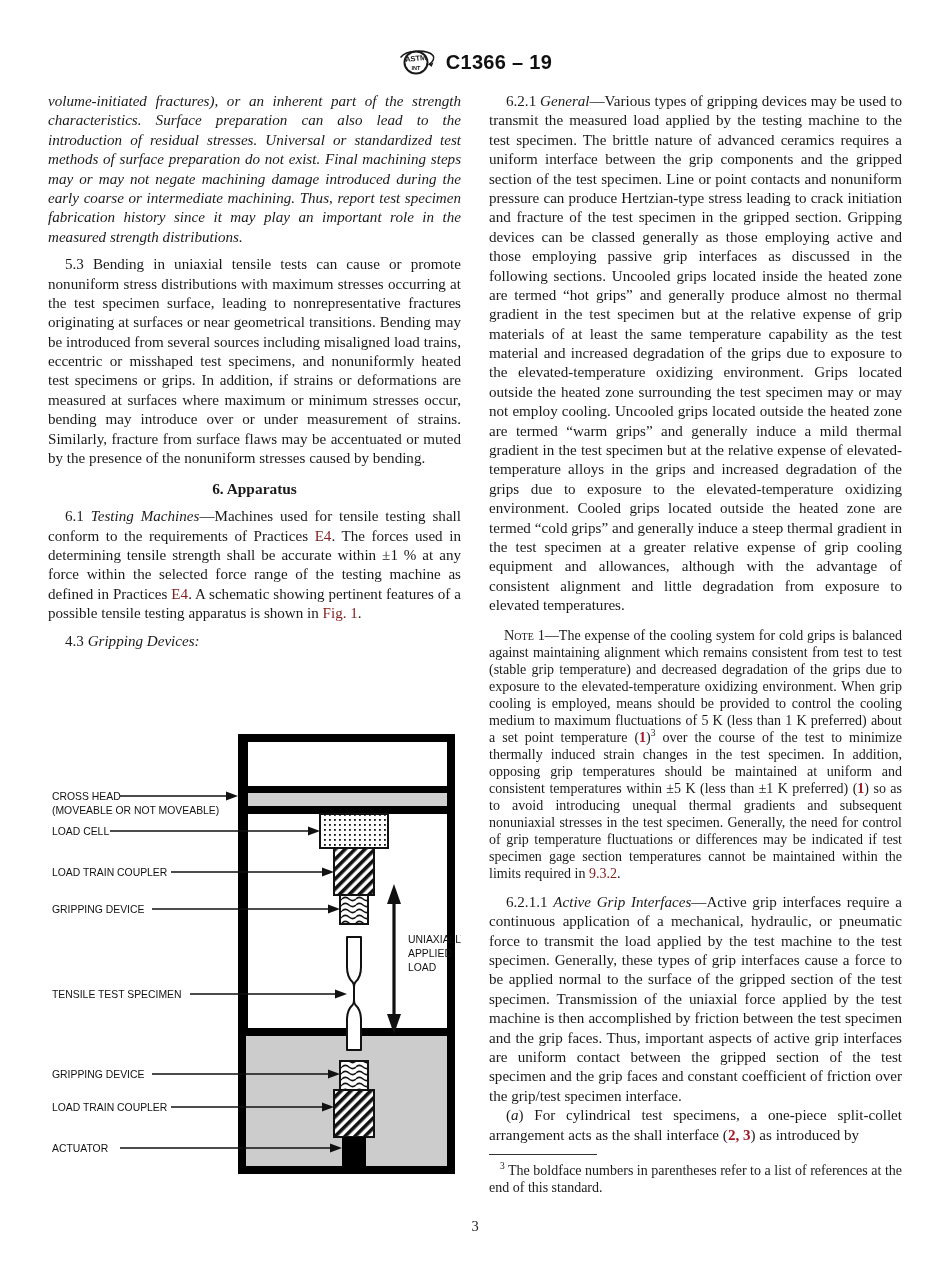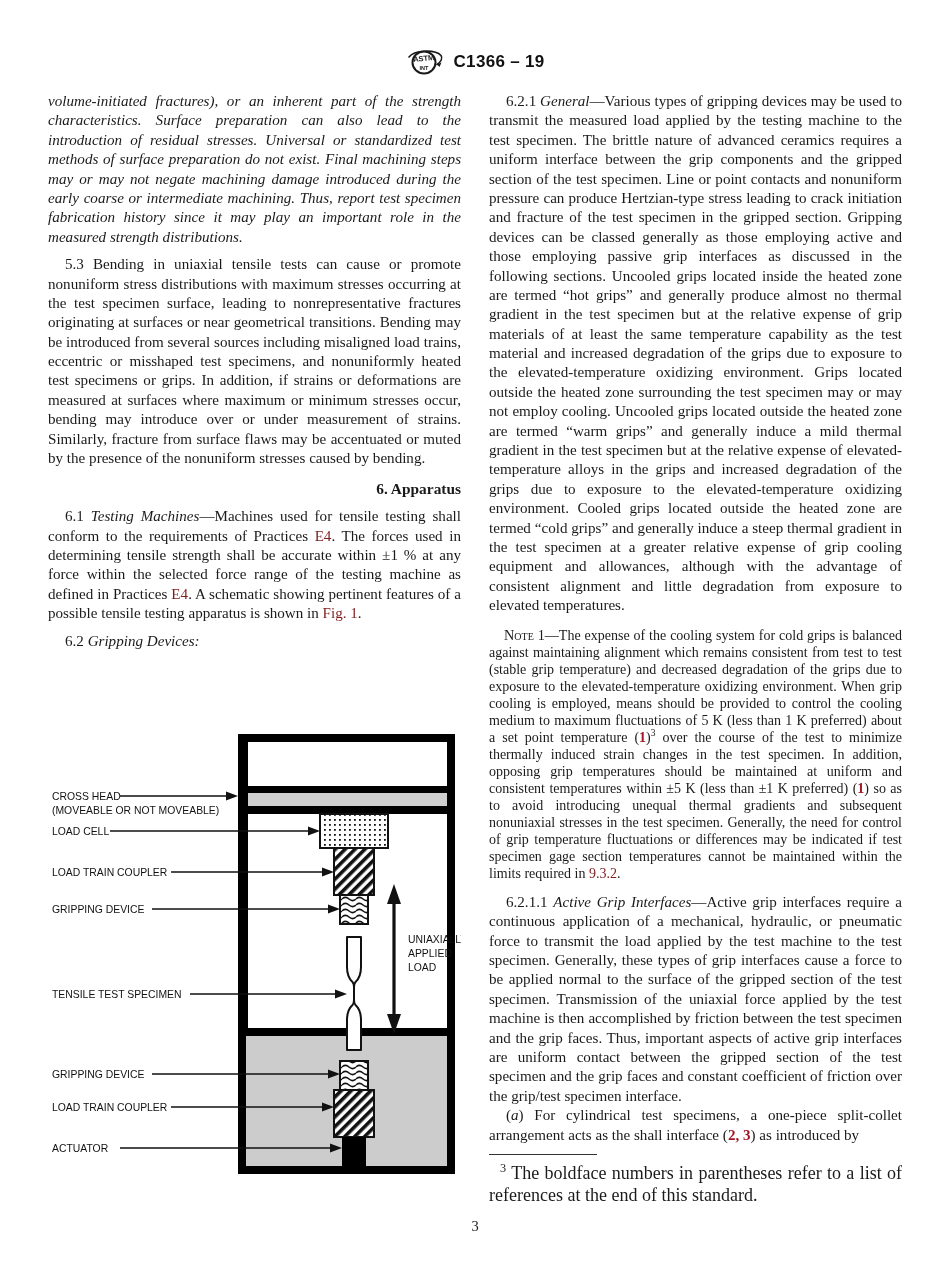"C1366 – 19" .doc-designation { font-size: 17px -> 20px }
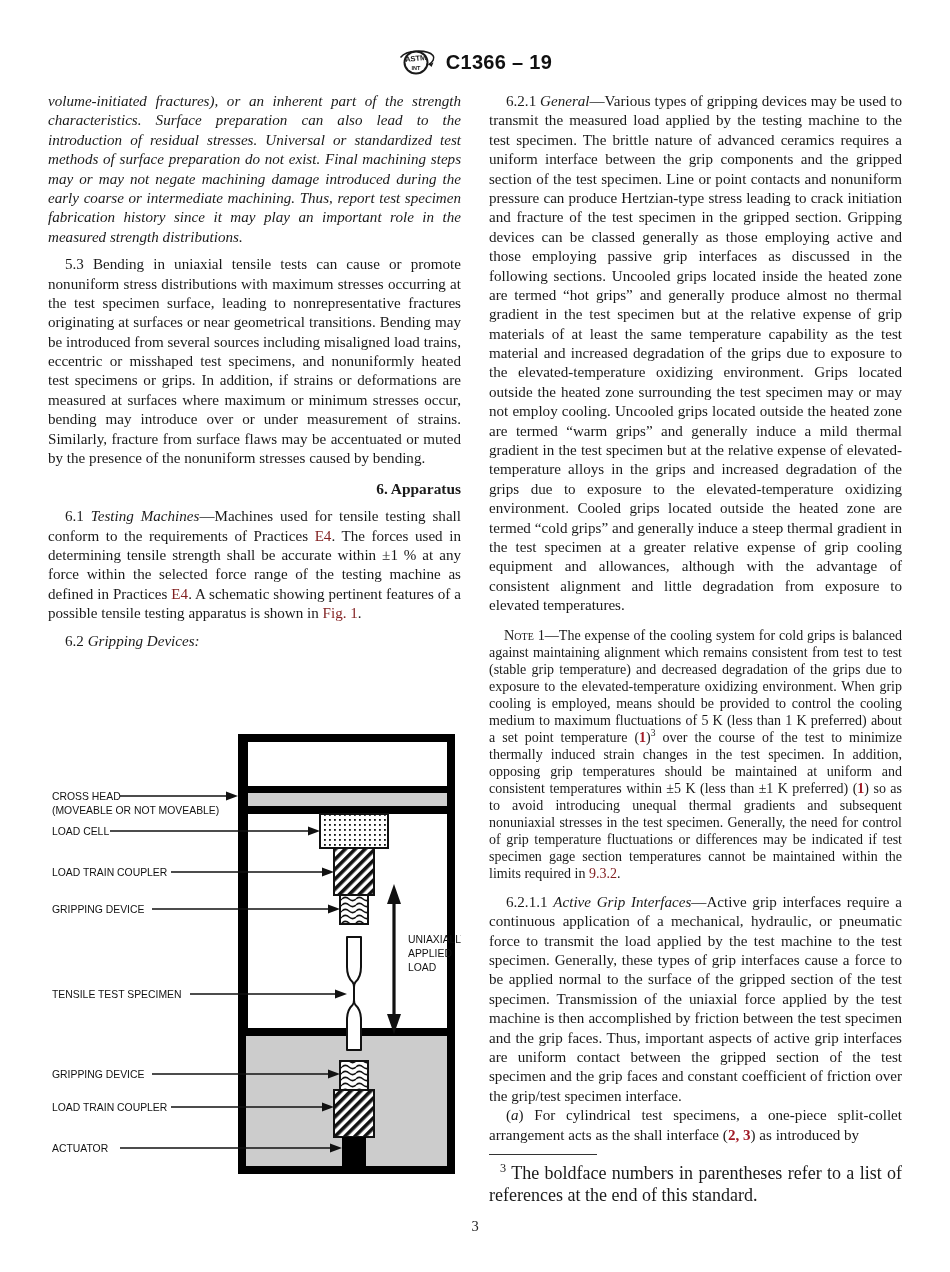"6. Apparatus" h3.section-head { text-align: right -> center }
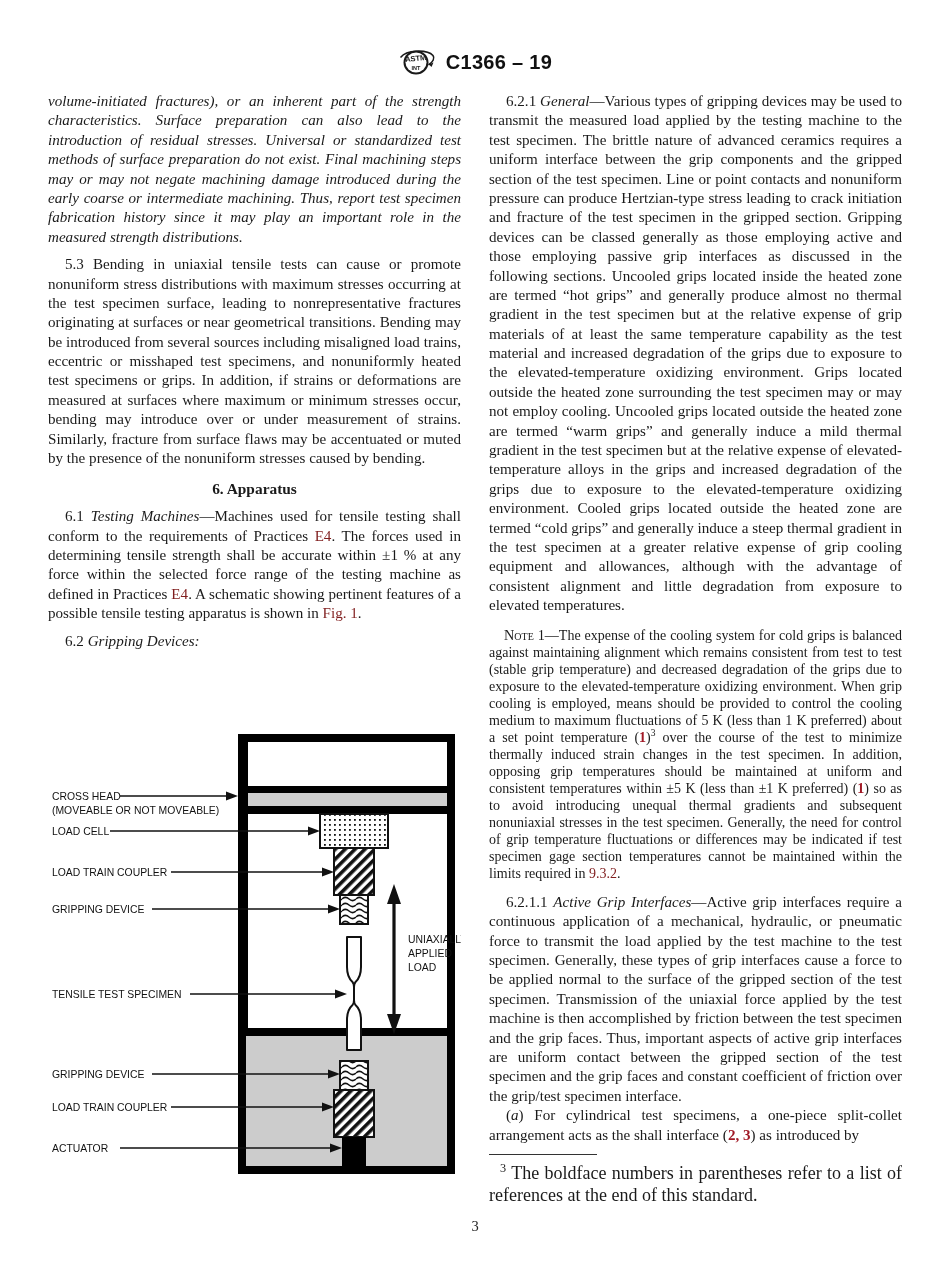"6.2" span { text: 6.2 -> 4.3 }
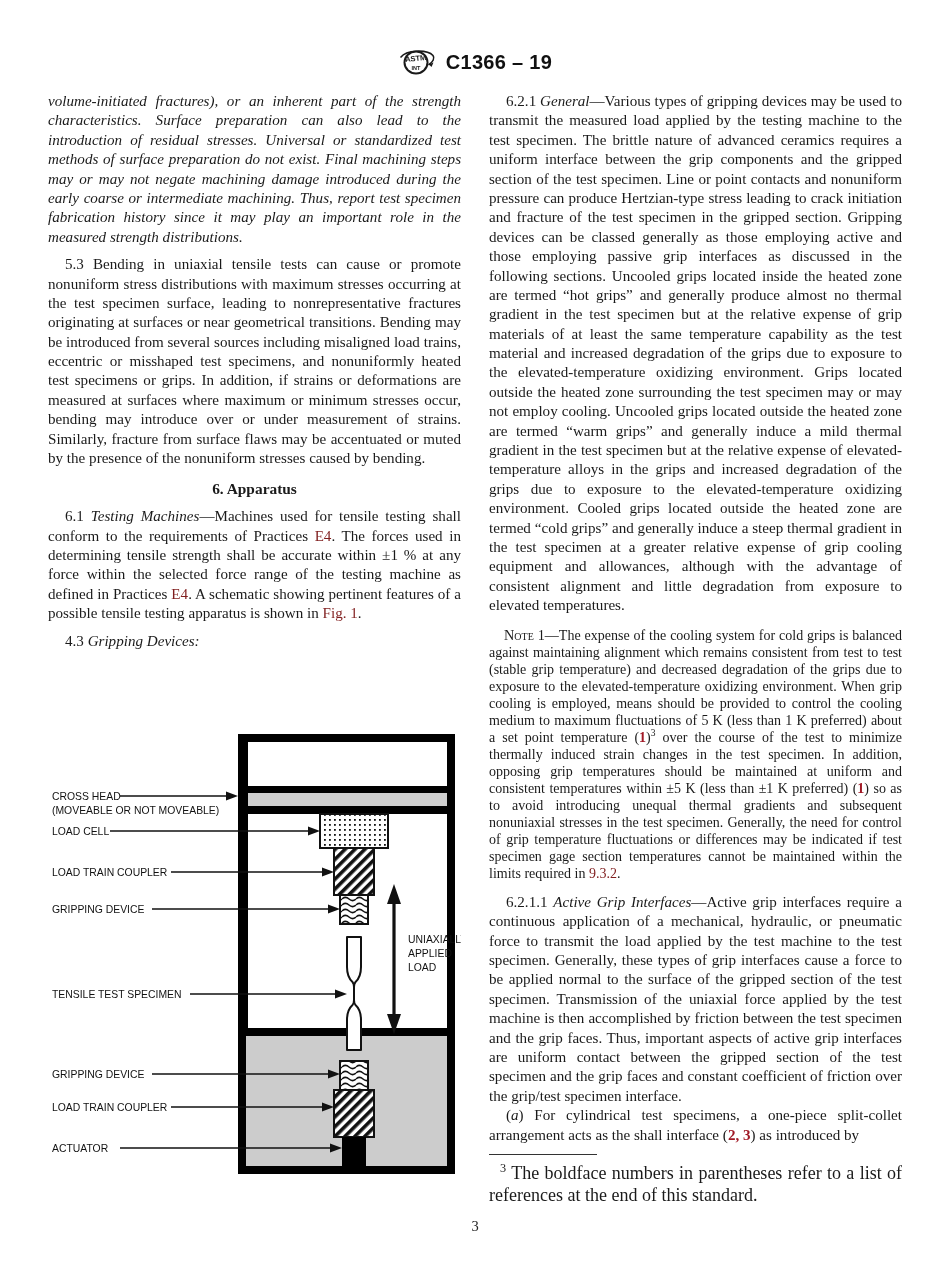"3 The boldface numbers in" .footnote { font-size: 18px -> 14px }
